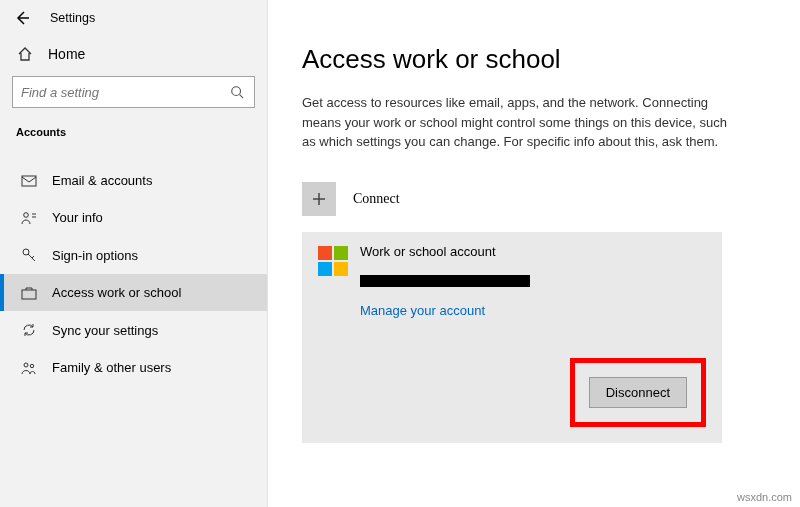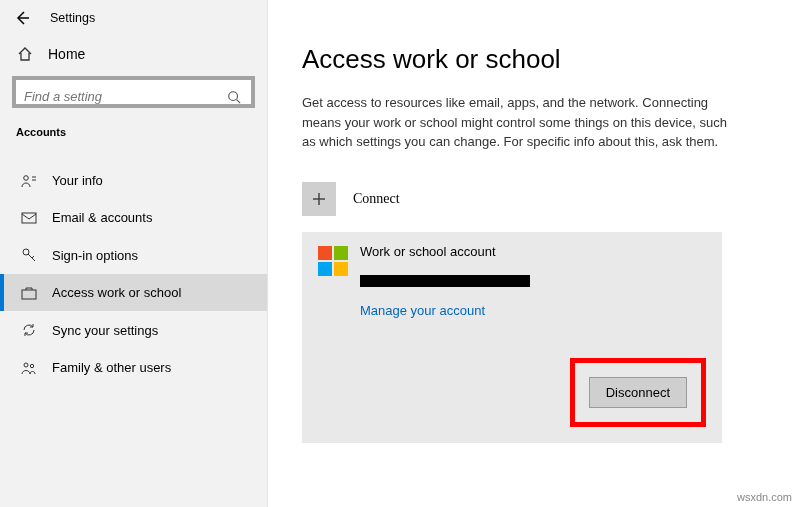"Find a setting" .search-box { align-items: flex-end -> center; border: 4px solid #a3a3a3 -> 1px solid #a3a3a3 }
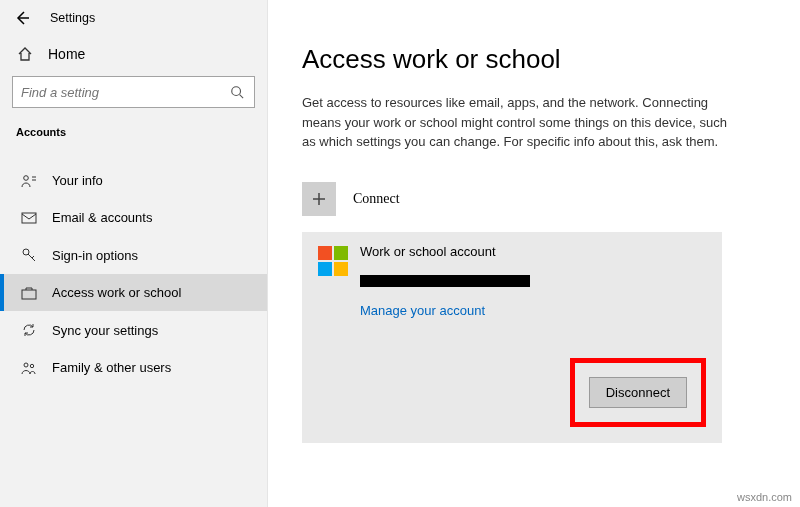"Your info" div.nav-item { order: before "Email & accounts" -> after "Email & accounts" }
